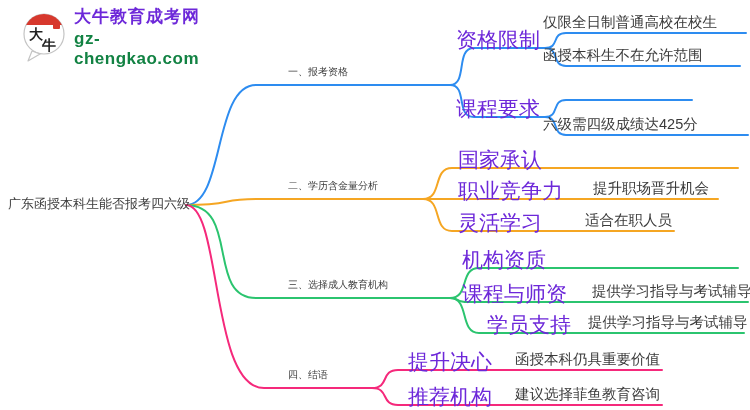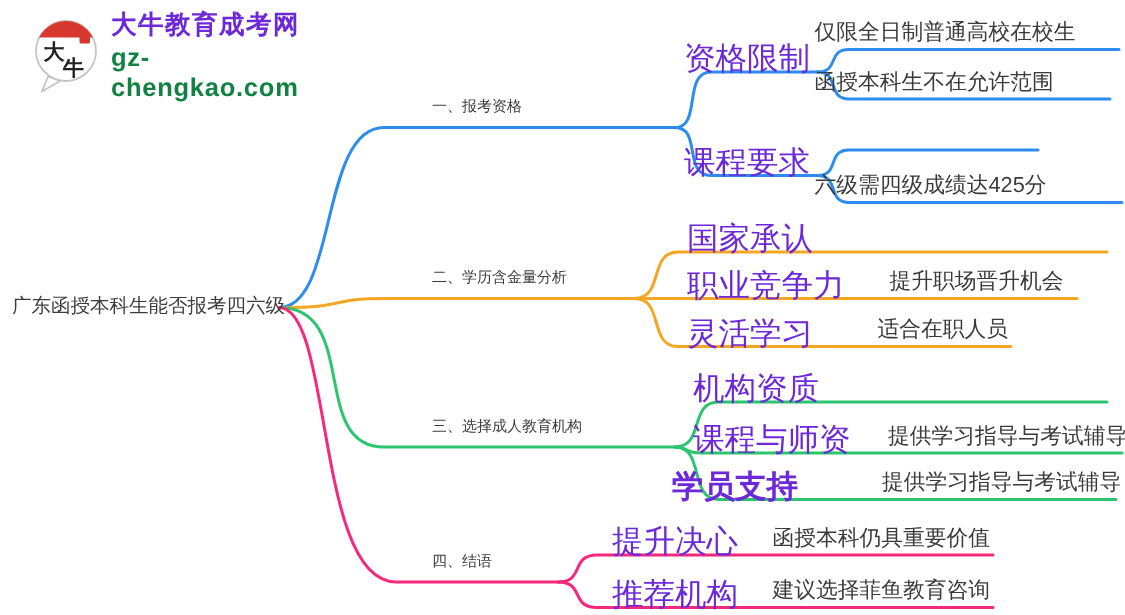"学员支持" div.node { font-weight: bold -> none; left: 448px -> 487px }
